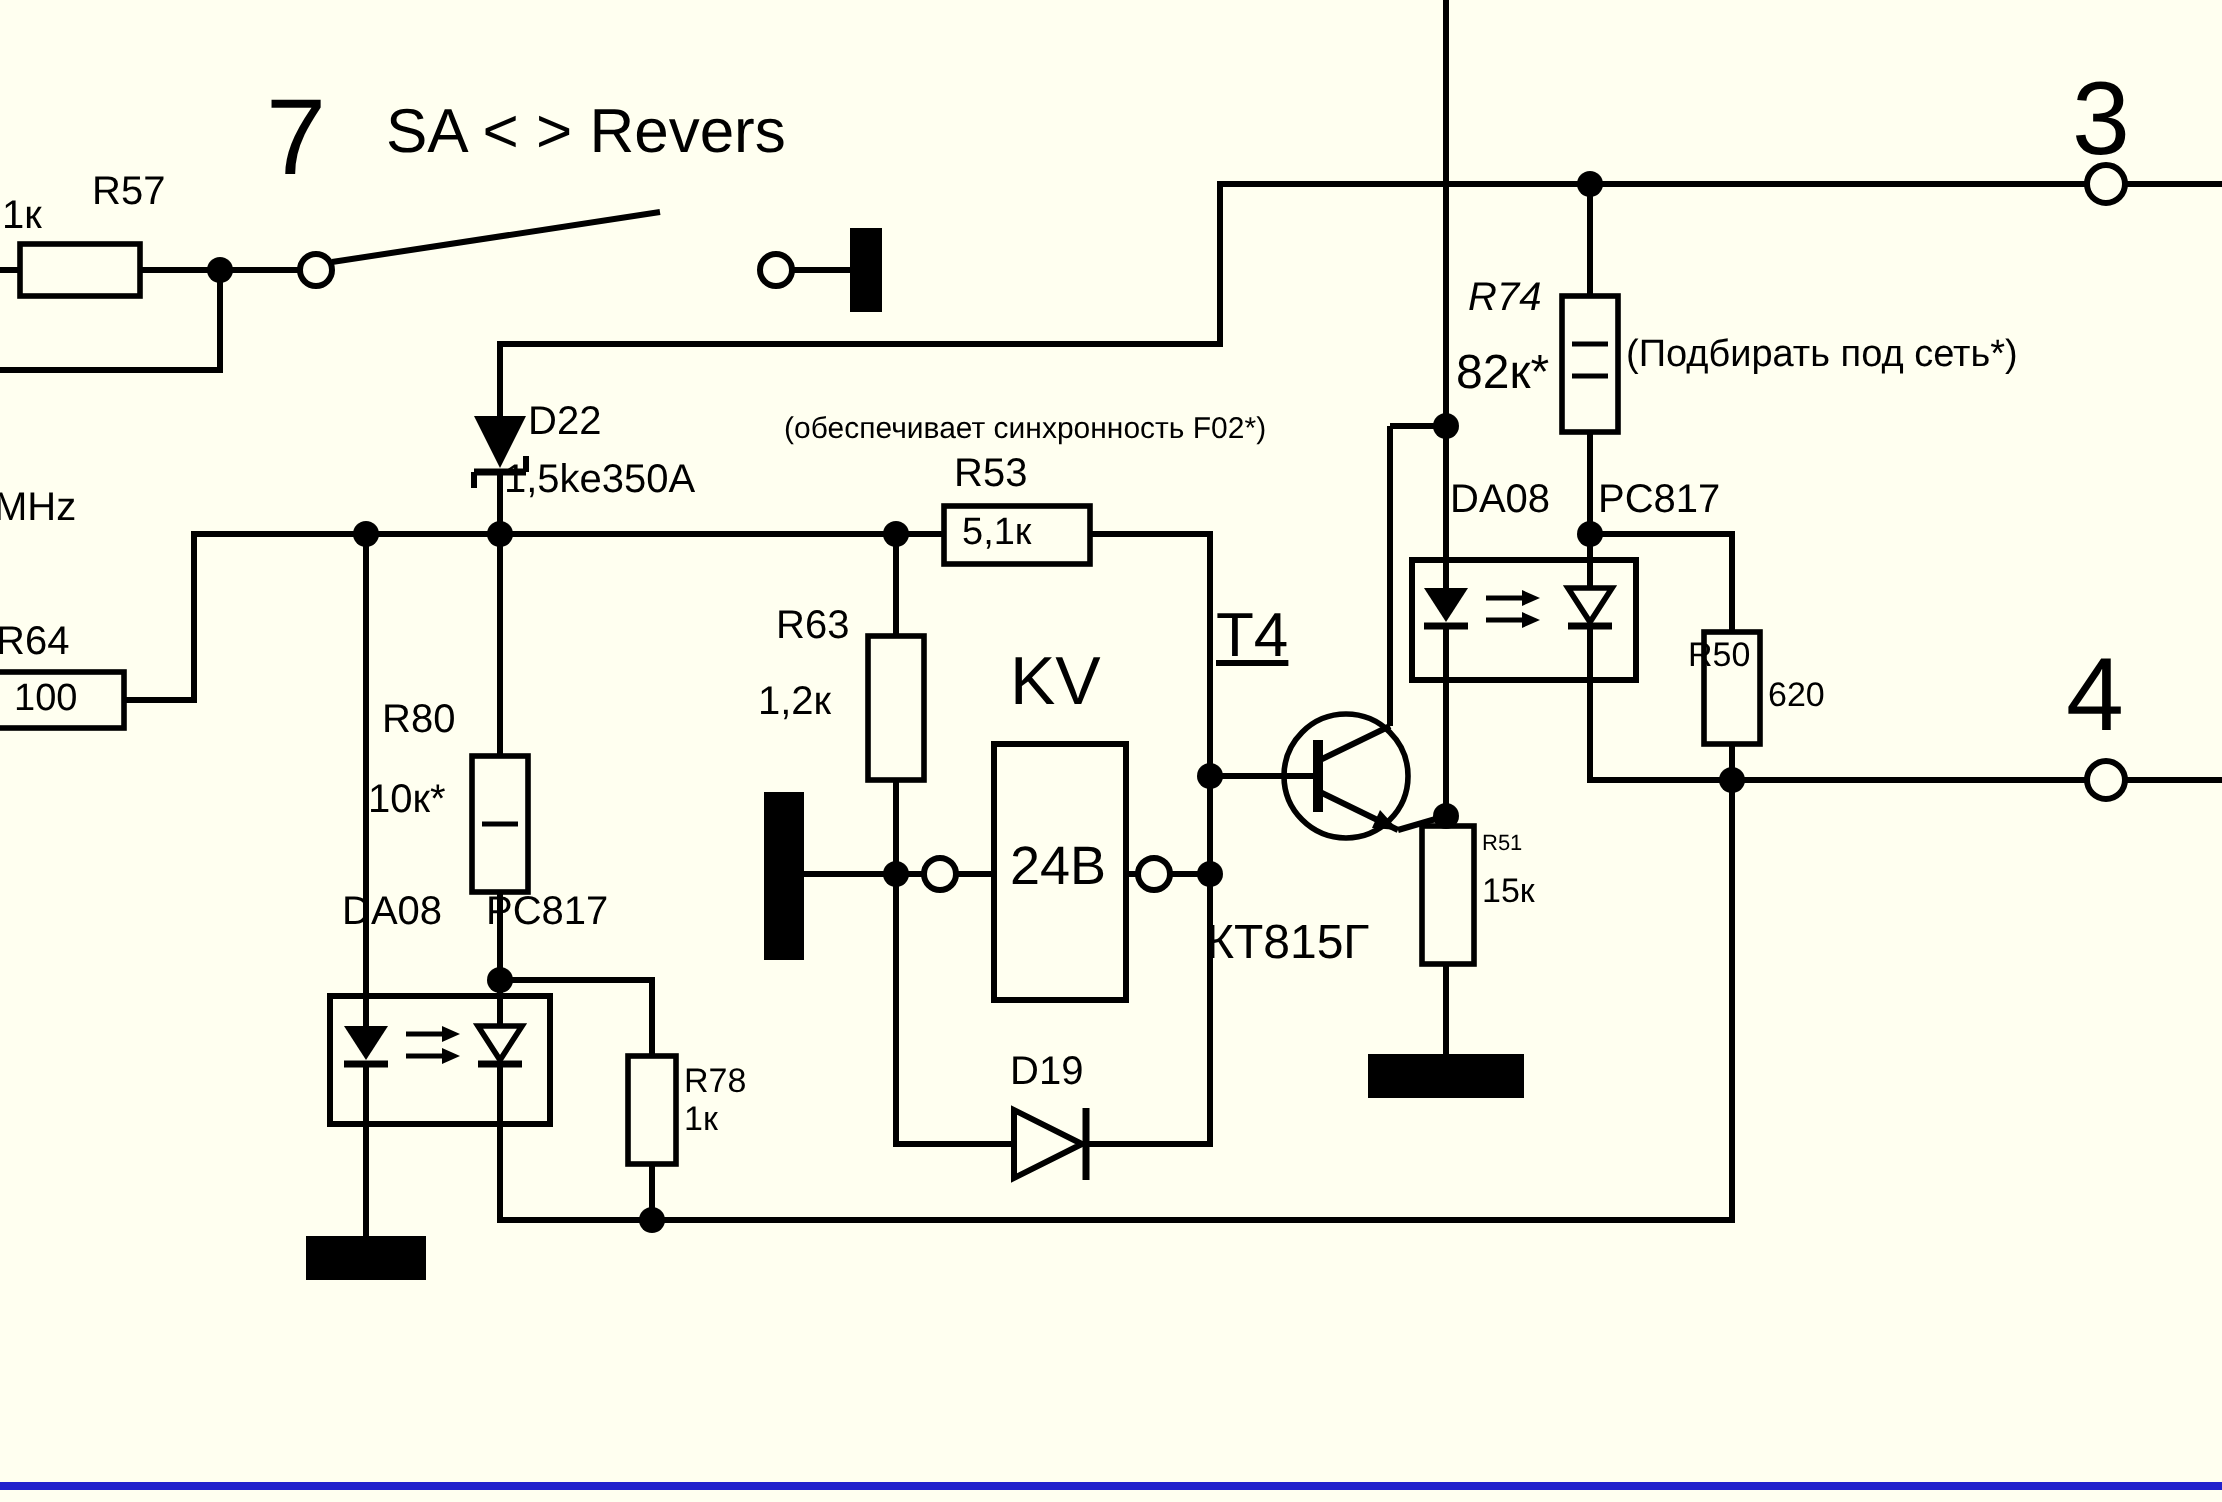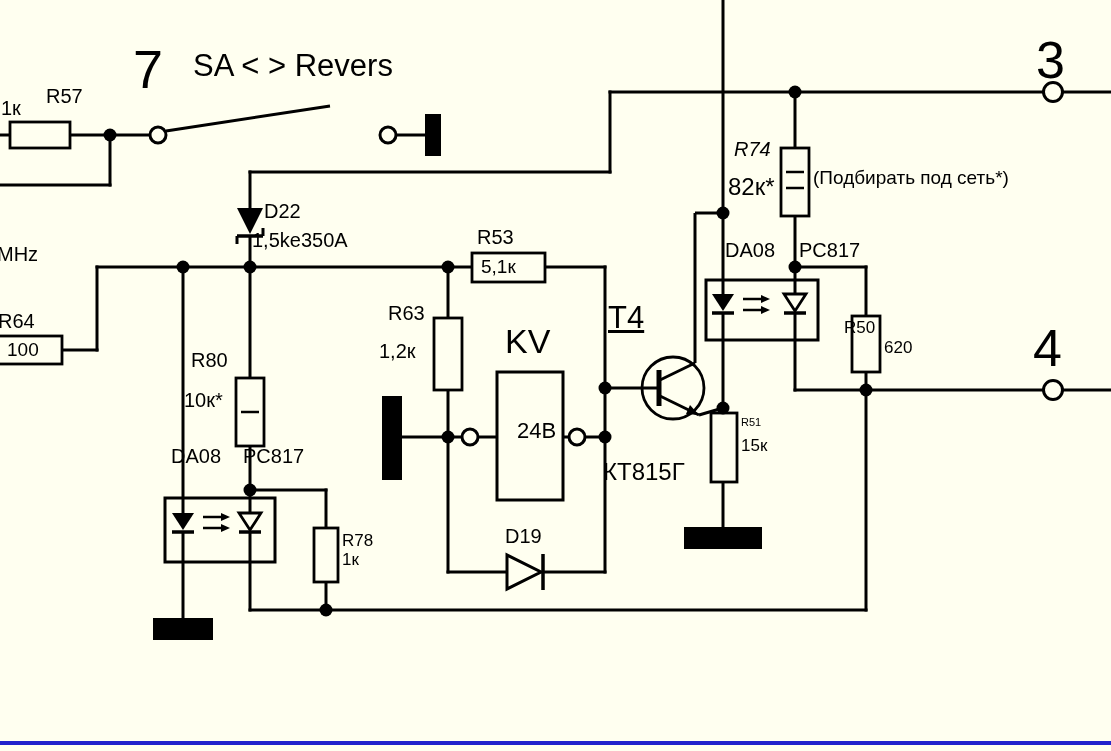"(обеспечивает синхронность F02*)" div.lbl { html: none -> <div>(обеспечивает синхронность F02*)</div> }
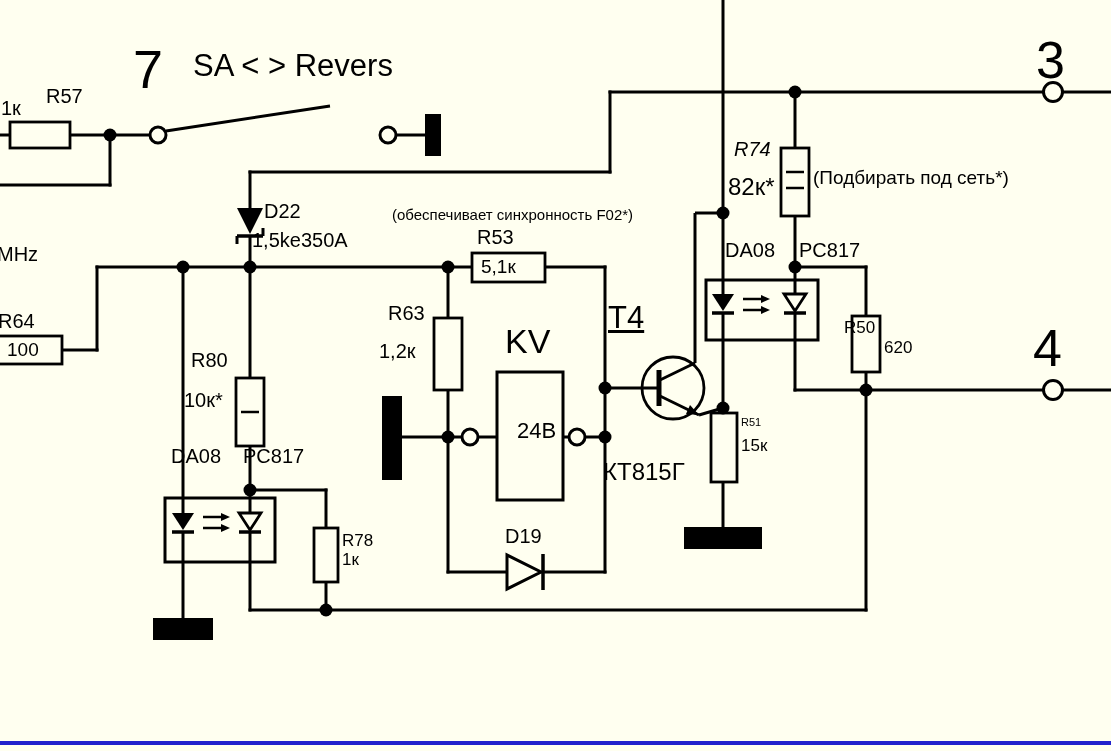"24В" div.lbl { font-size: 22px -> 27px; margin-left: 12px -> none }
